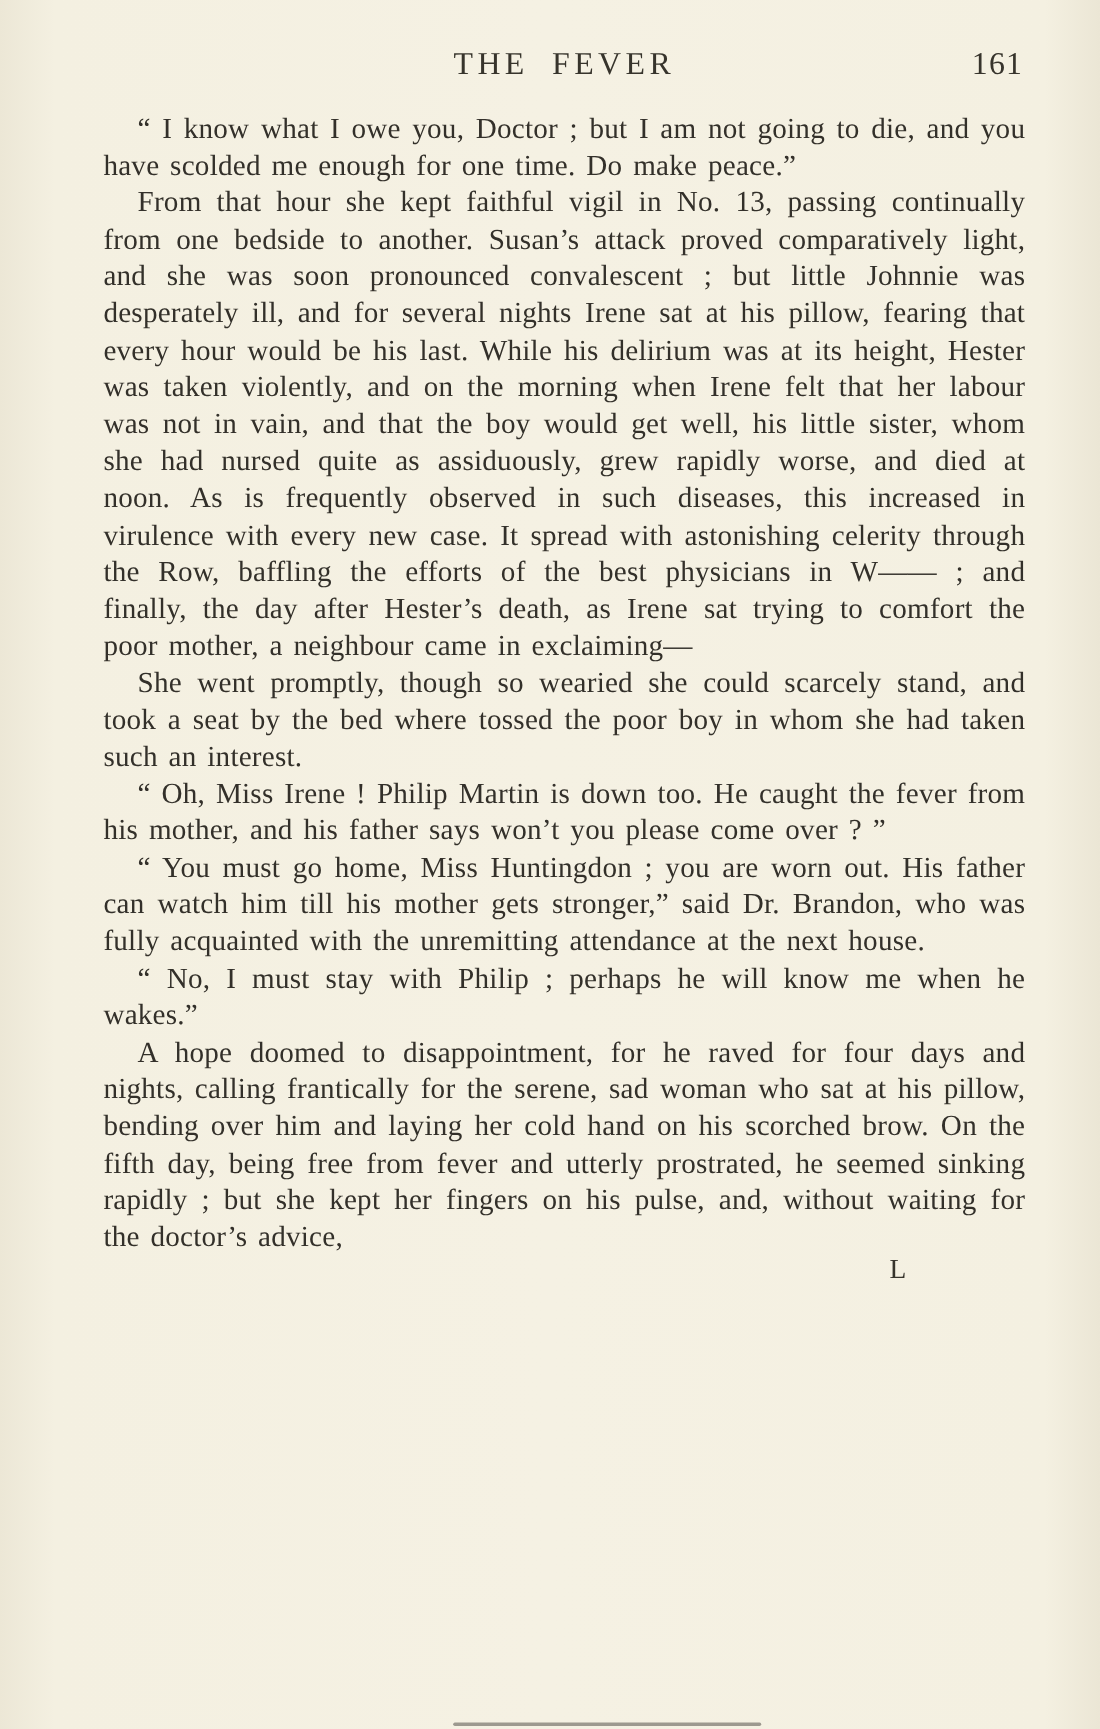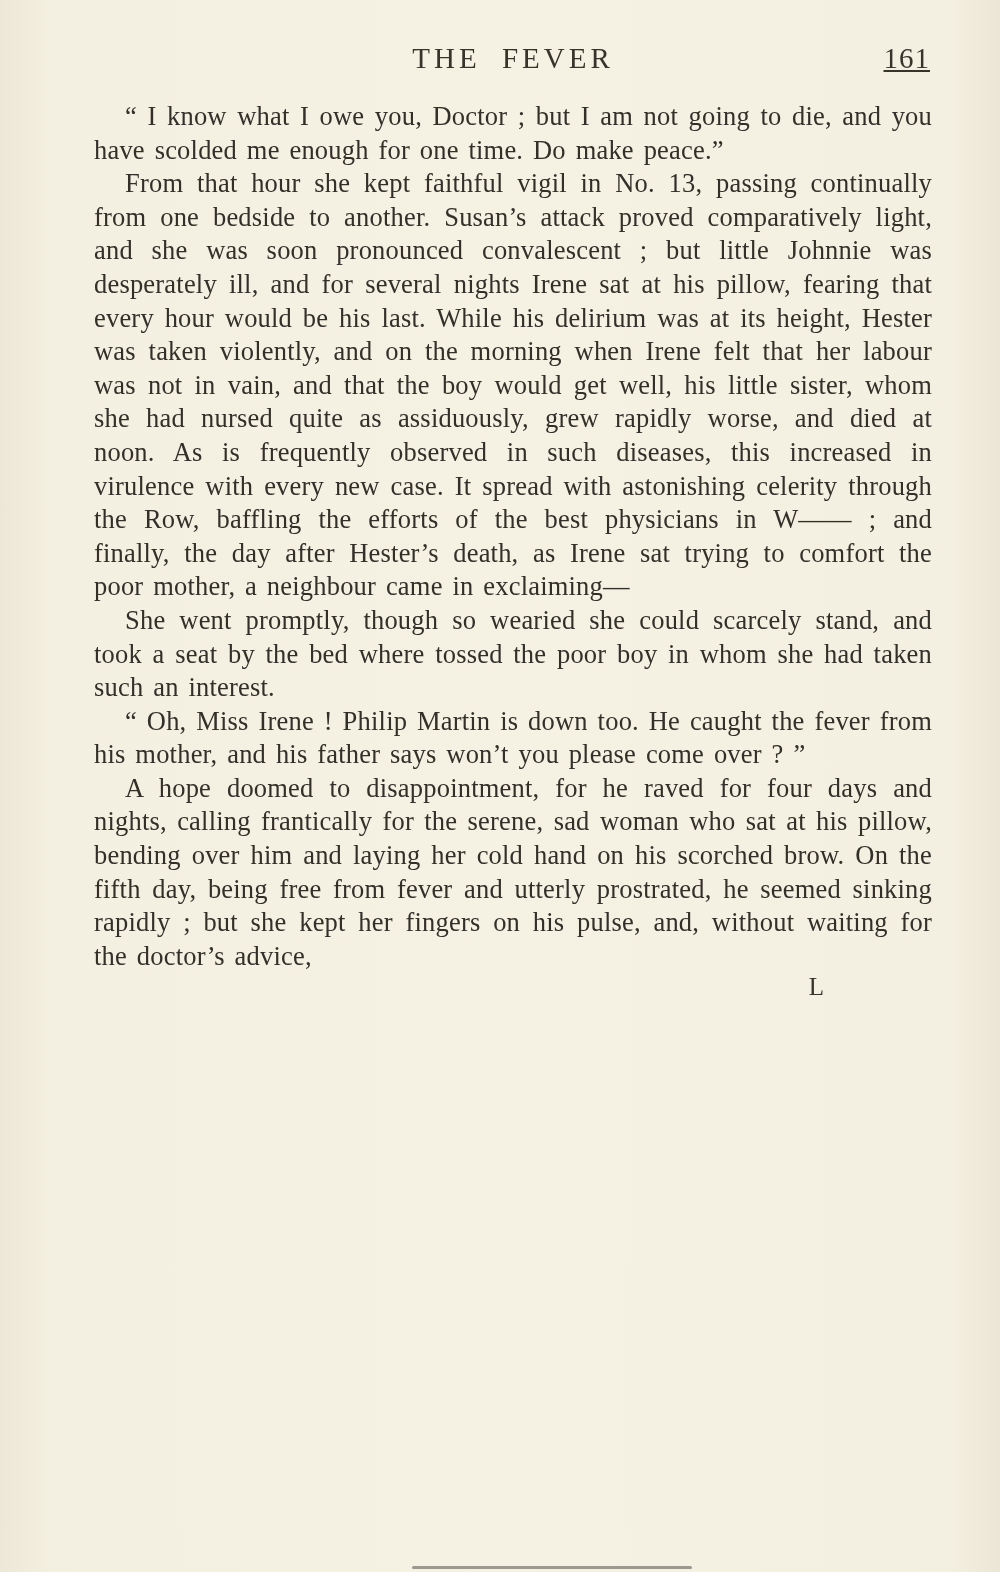"161" .page-number { text-decoration: underline -> none }
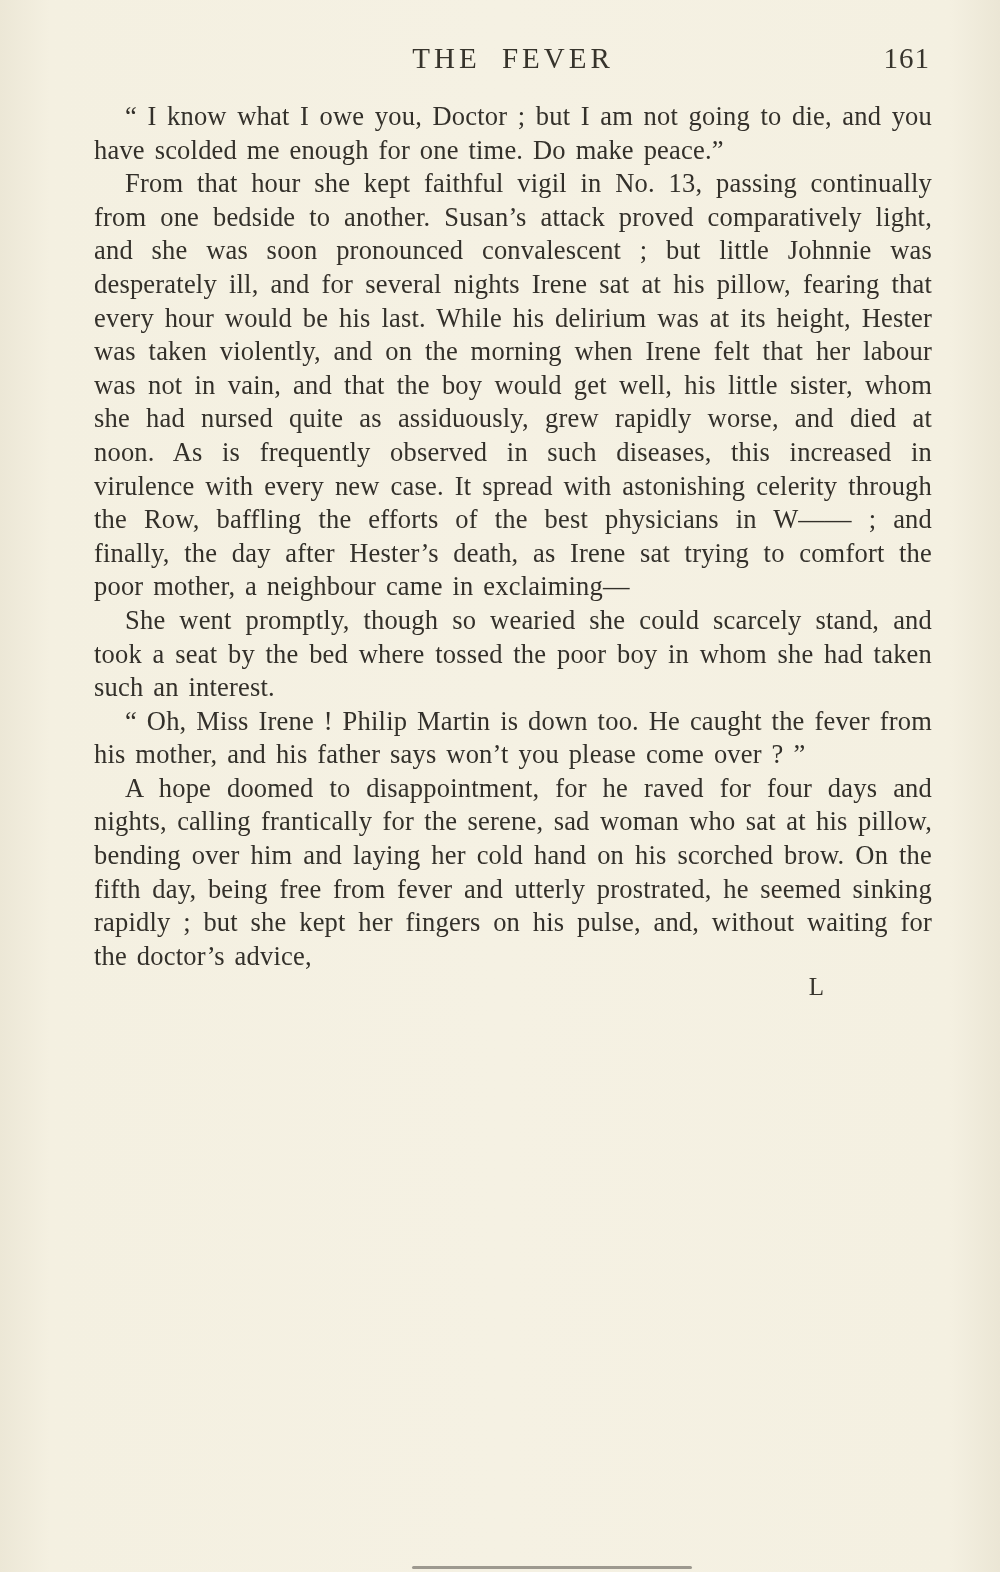"“ You must go home," p.para { html: none -> <p>“ You must go home, Miss Huntingdon ; you are worn out. His father can watch him till his mother gets stronger,” said Dr. Brandon, who was fully acquainted with the unremitting attendance at the next house.</p> }
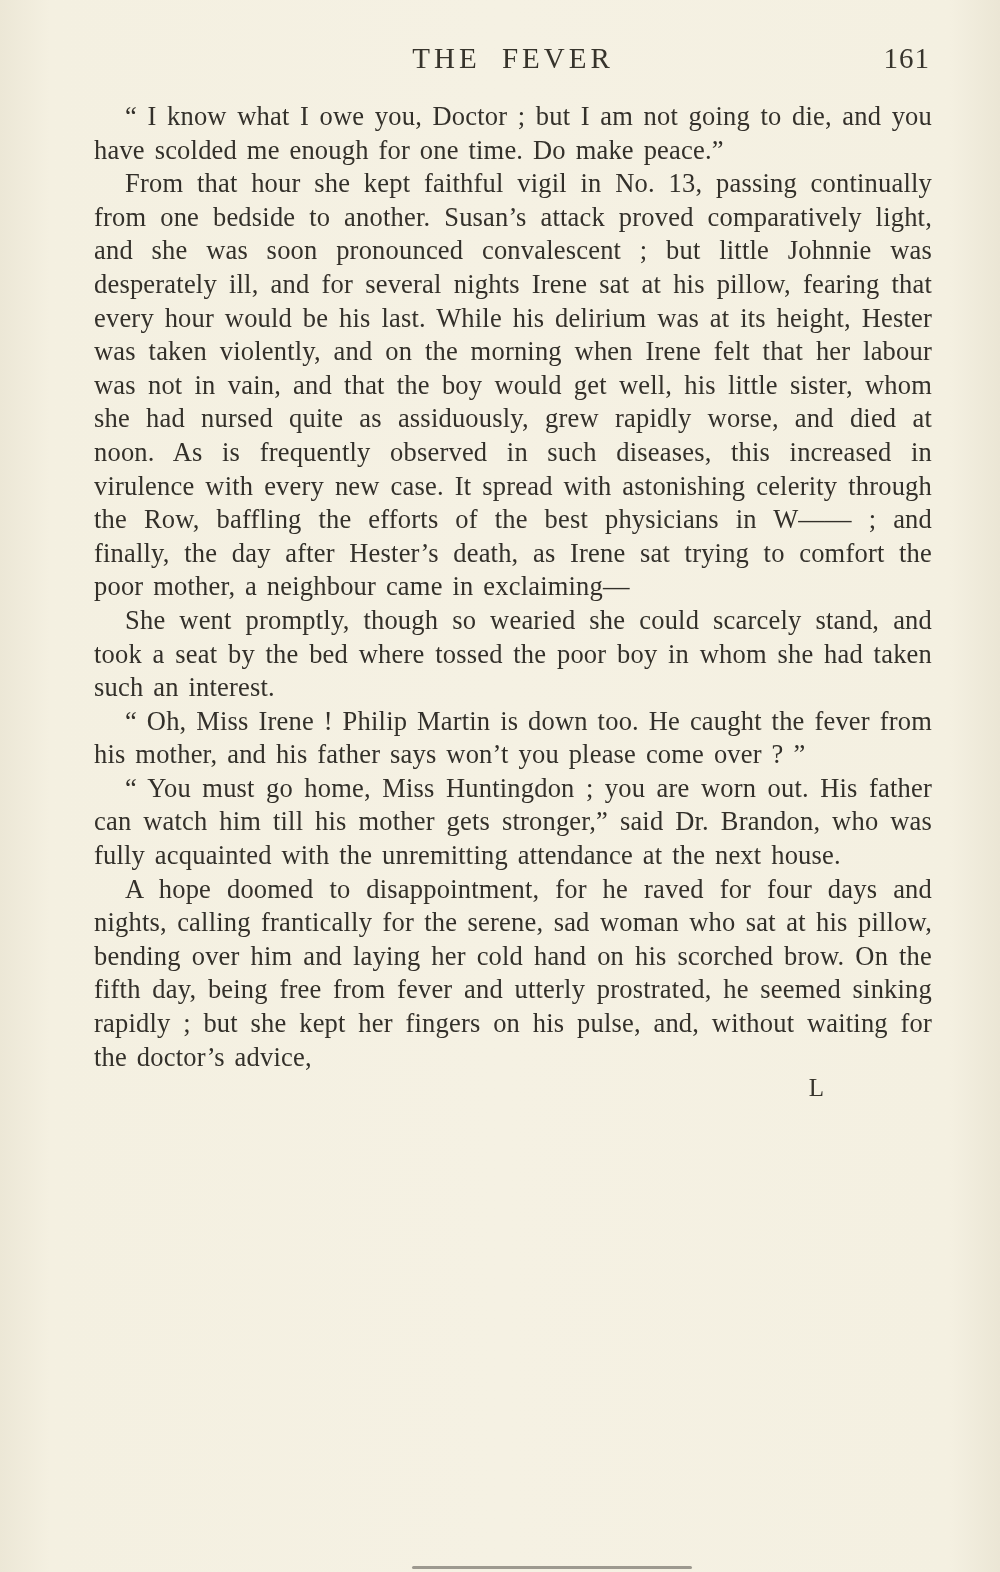"“ No, I must stay" p.para { html: none -> <p>“ No, I must stay with Philip ; perhaps he will know me when he wakes.”</p> }
